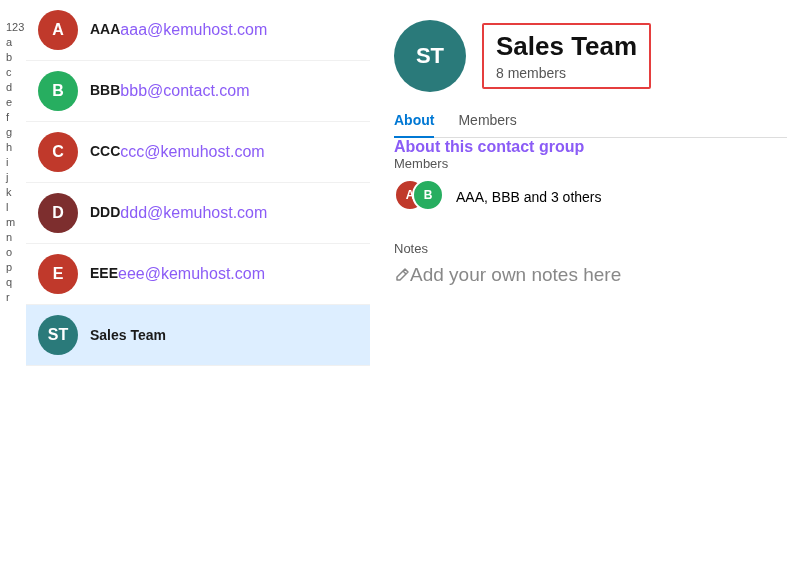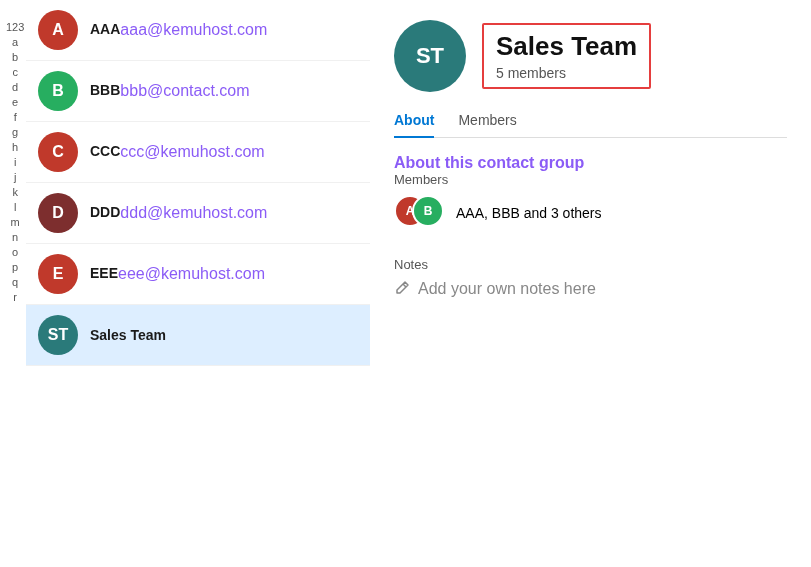"123" .alphabet-sidebar { align-items: center -> none }
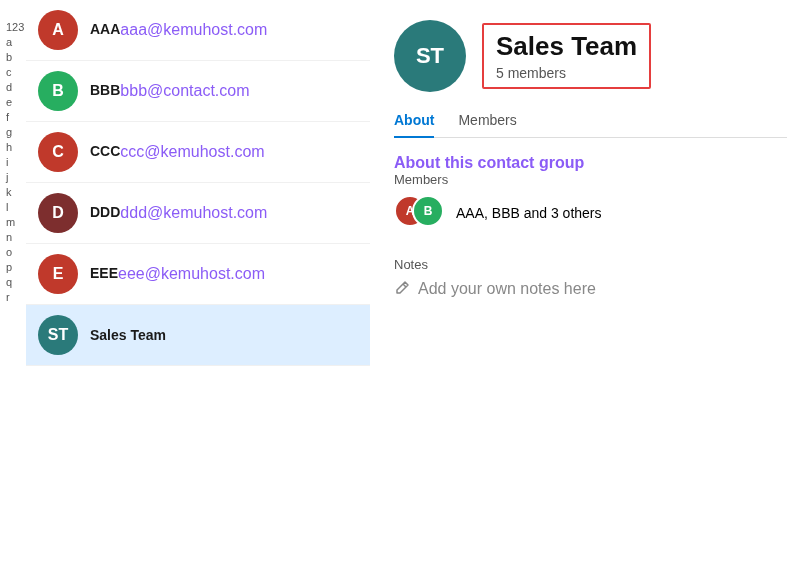"5 members" div.profile-members { text: 5 -> 8 }
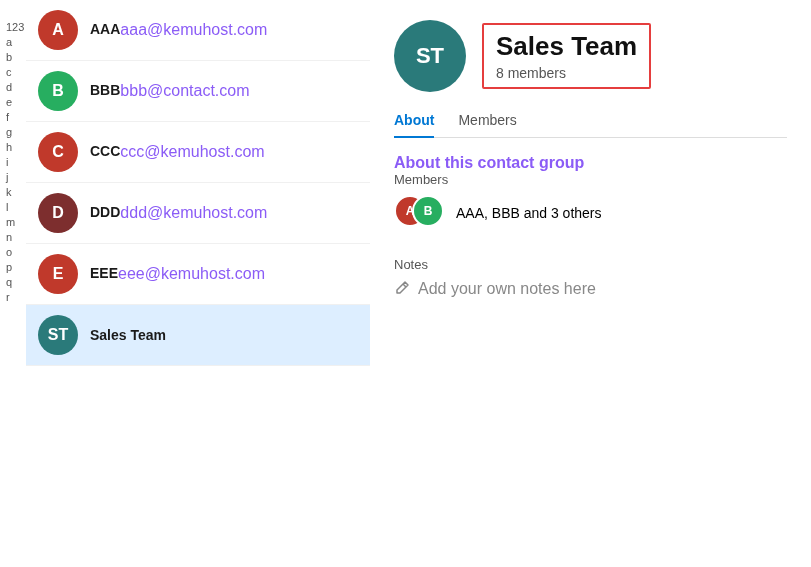"About" .tabs { margin-bottom: 16px -> none }
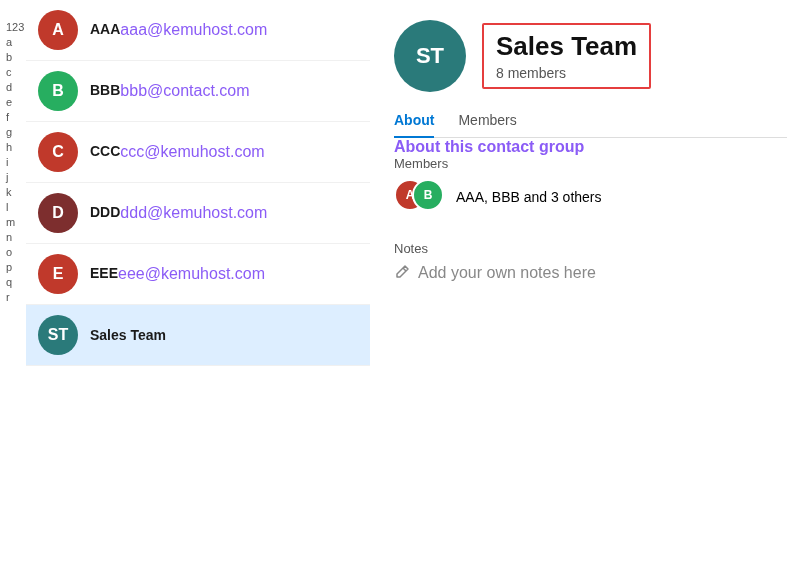"Add your own notes here" .notes-row { align-items: none -> center; font-size: 16px -> 19px; gap: 8px -> none }
